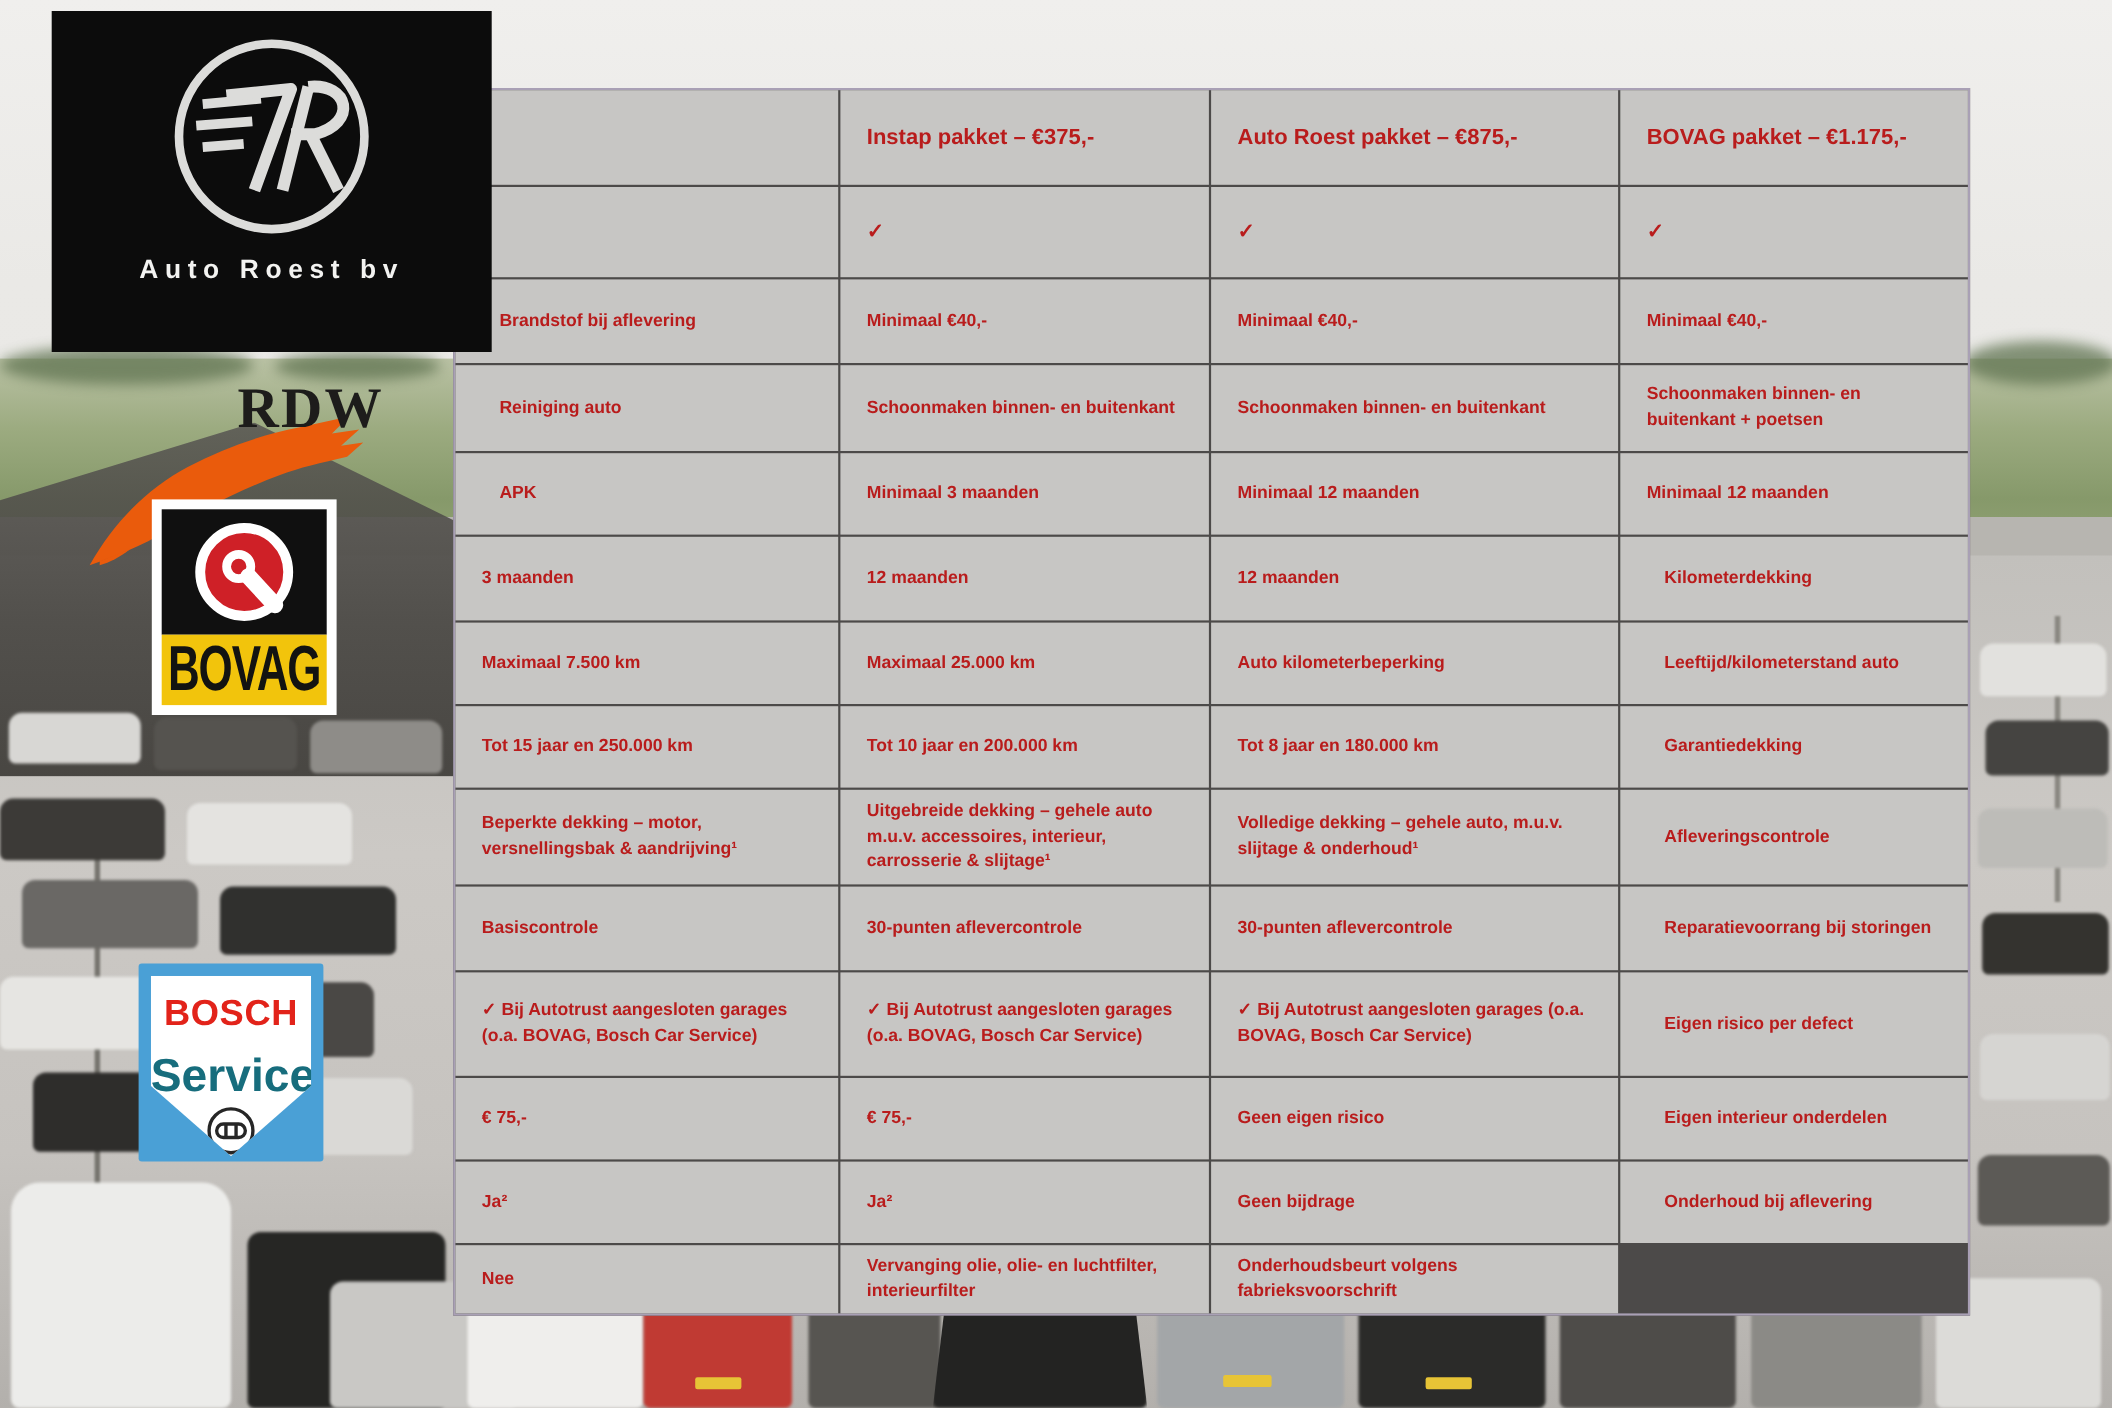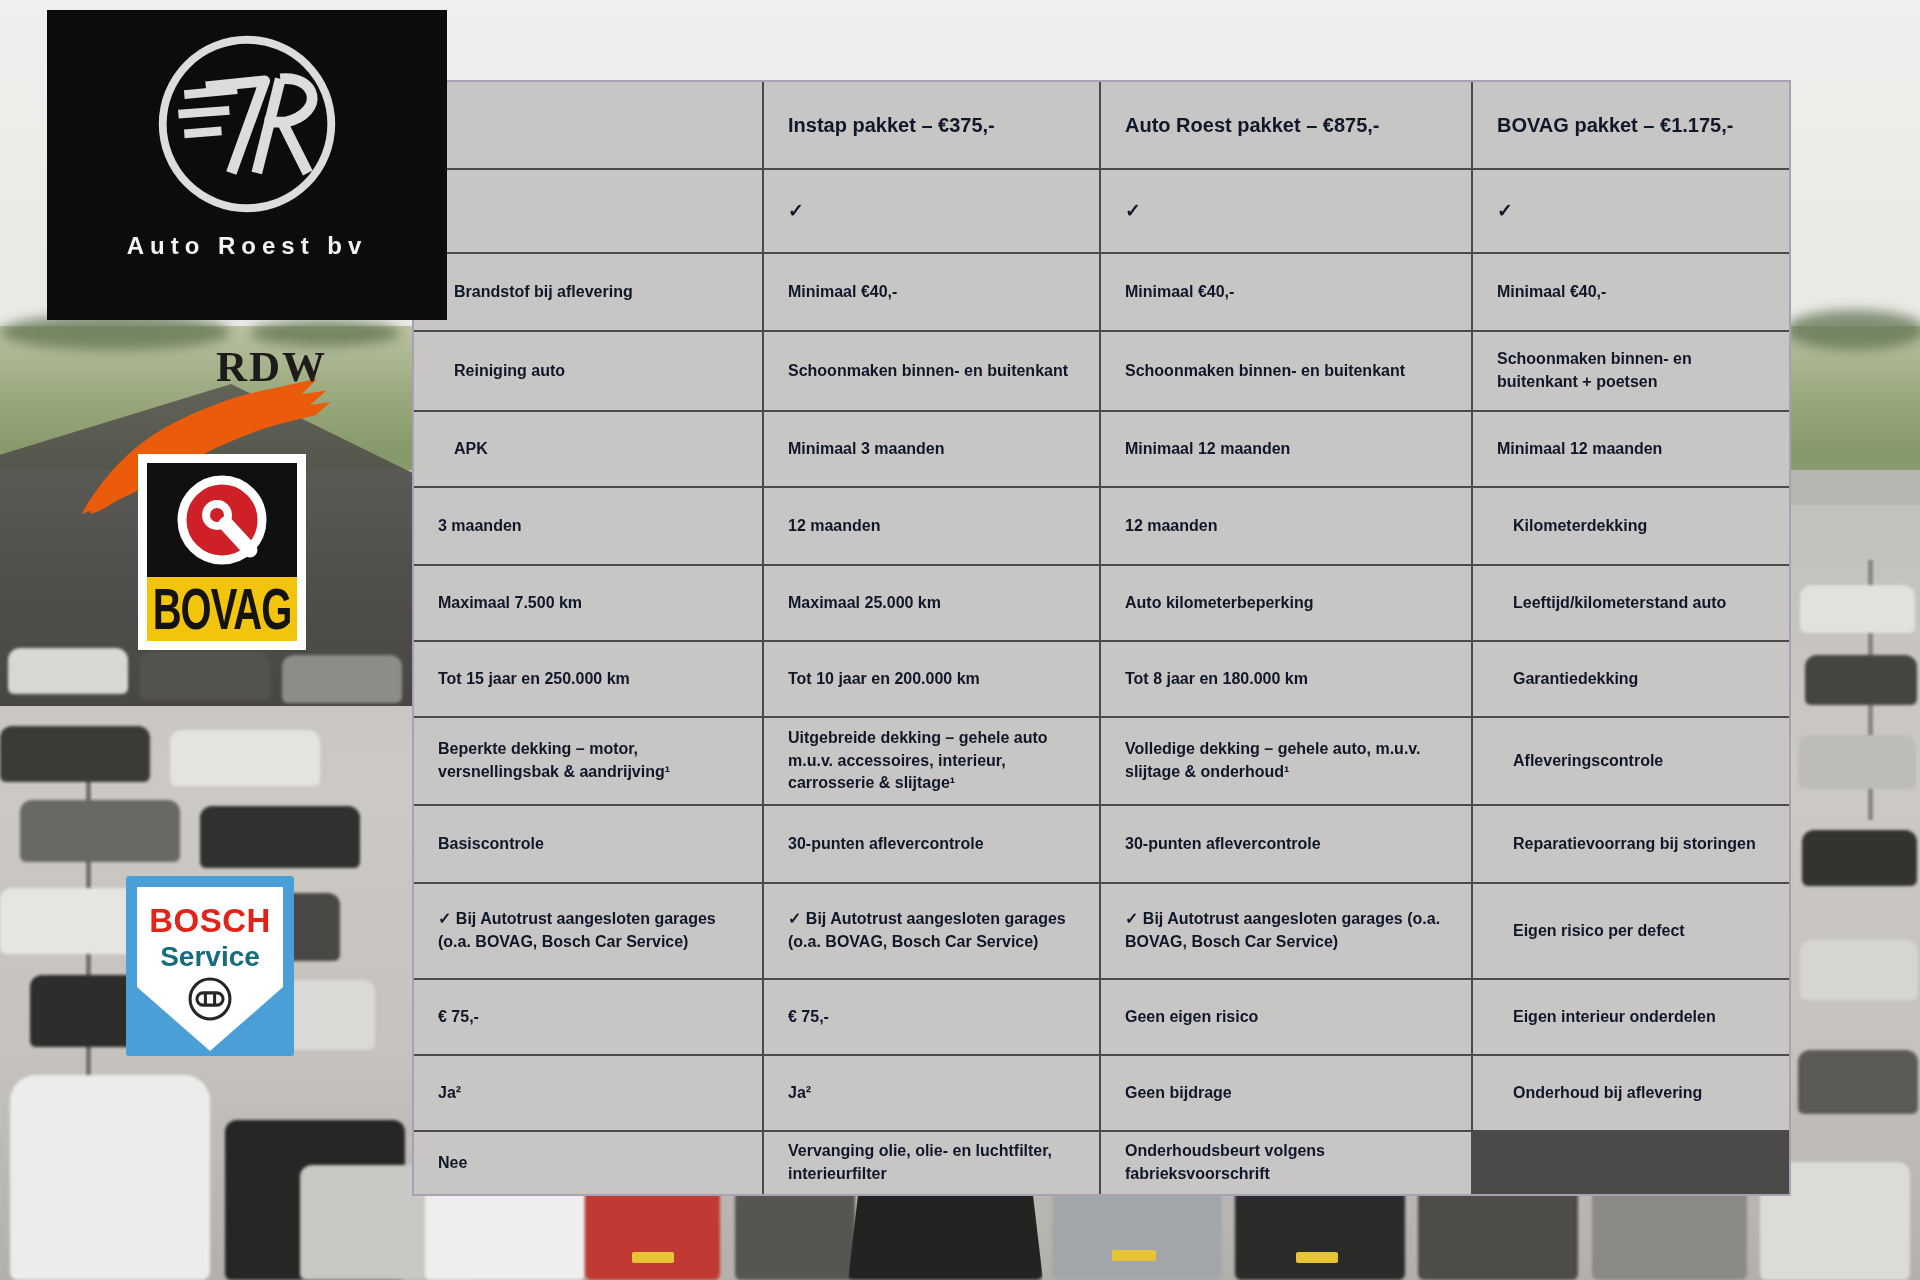"Instap pakket – €375,-" .cell { color: #0f172a -> #b91c1c }
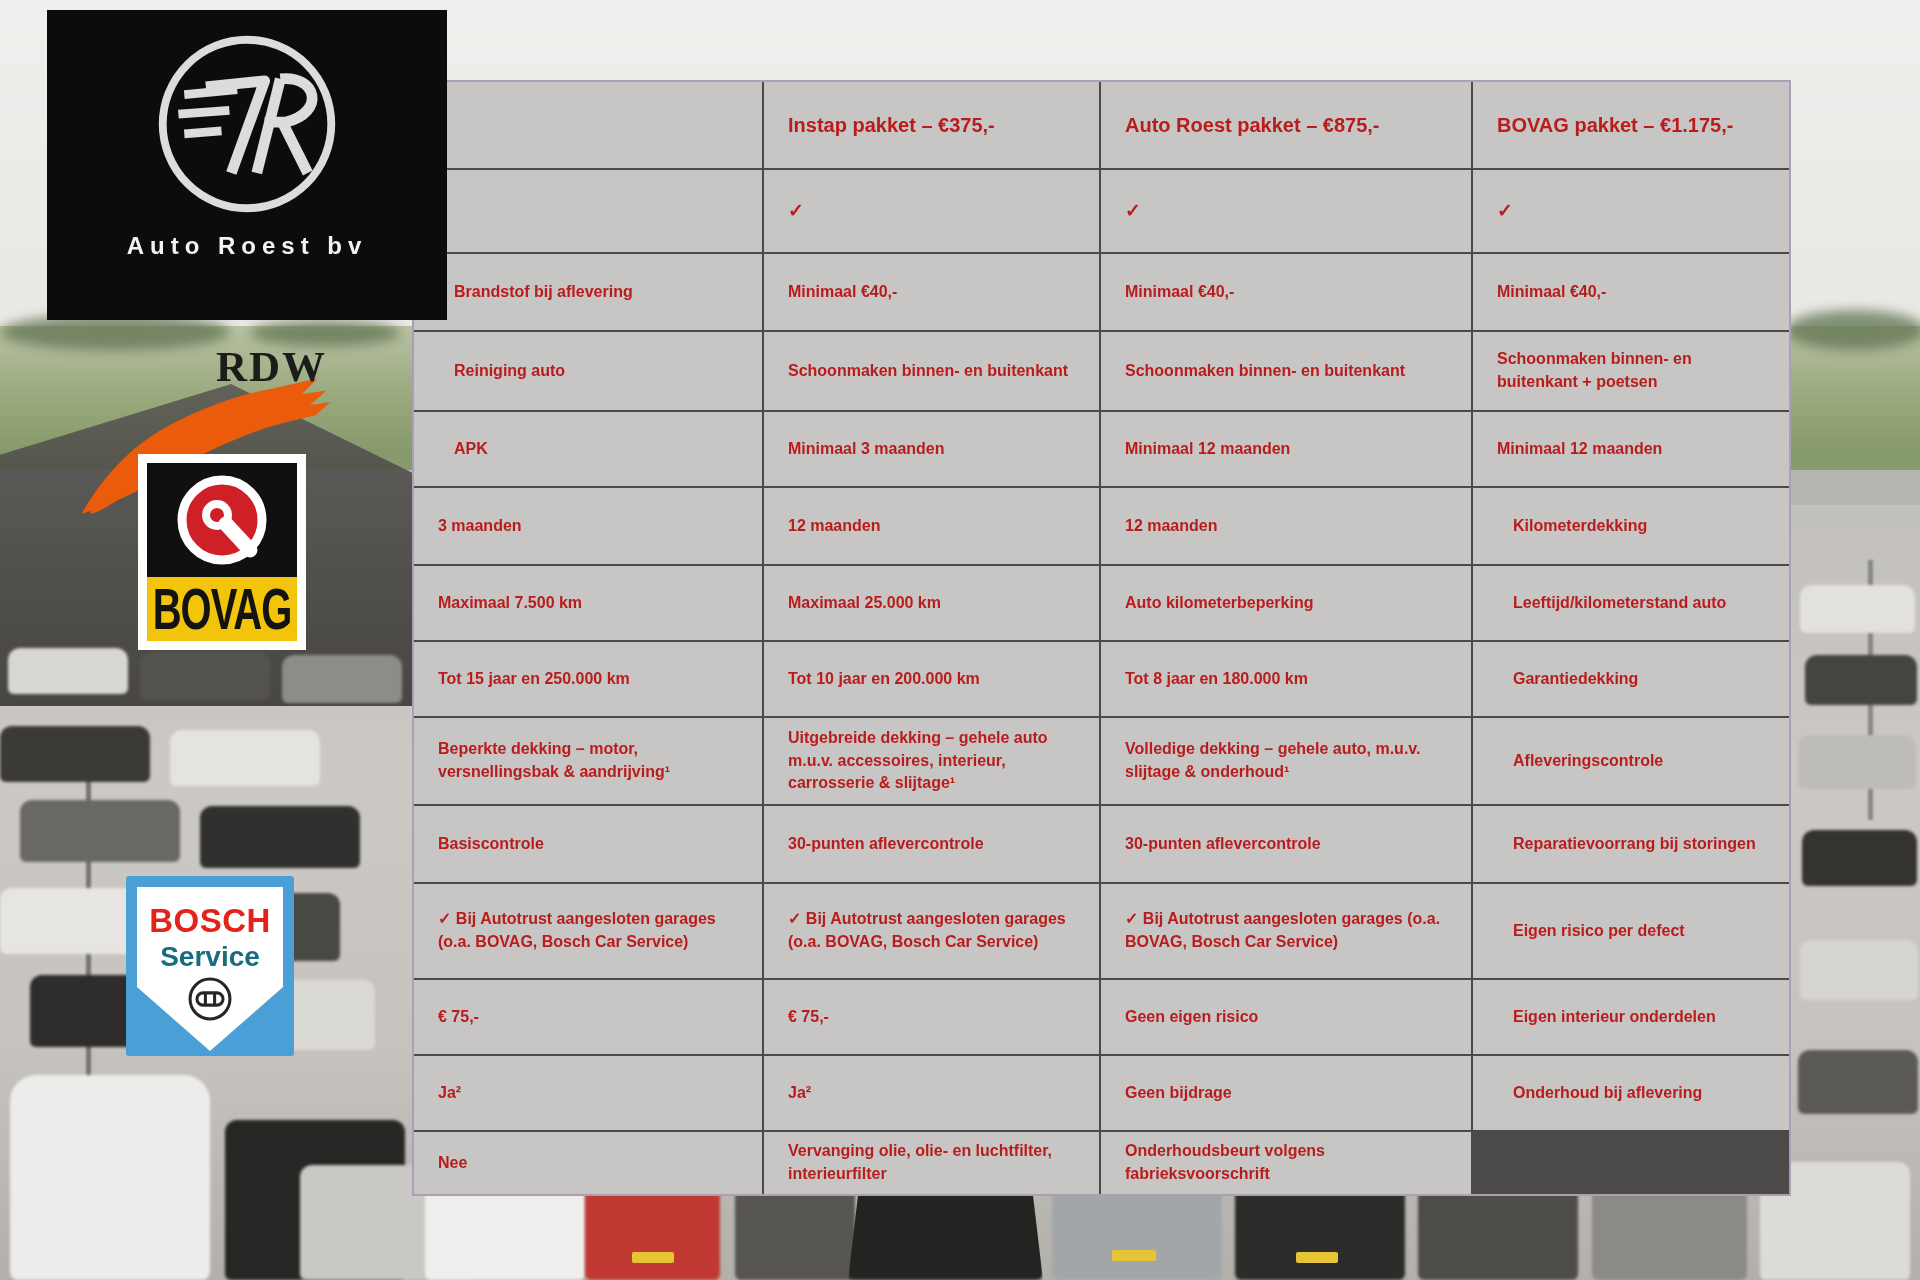"RDW" .rdw-text { font-size: 43px -> 52px }
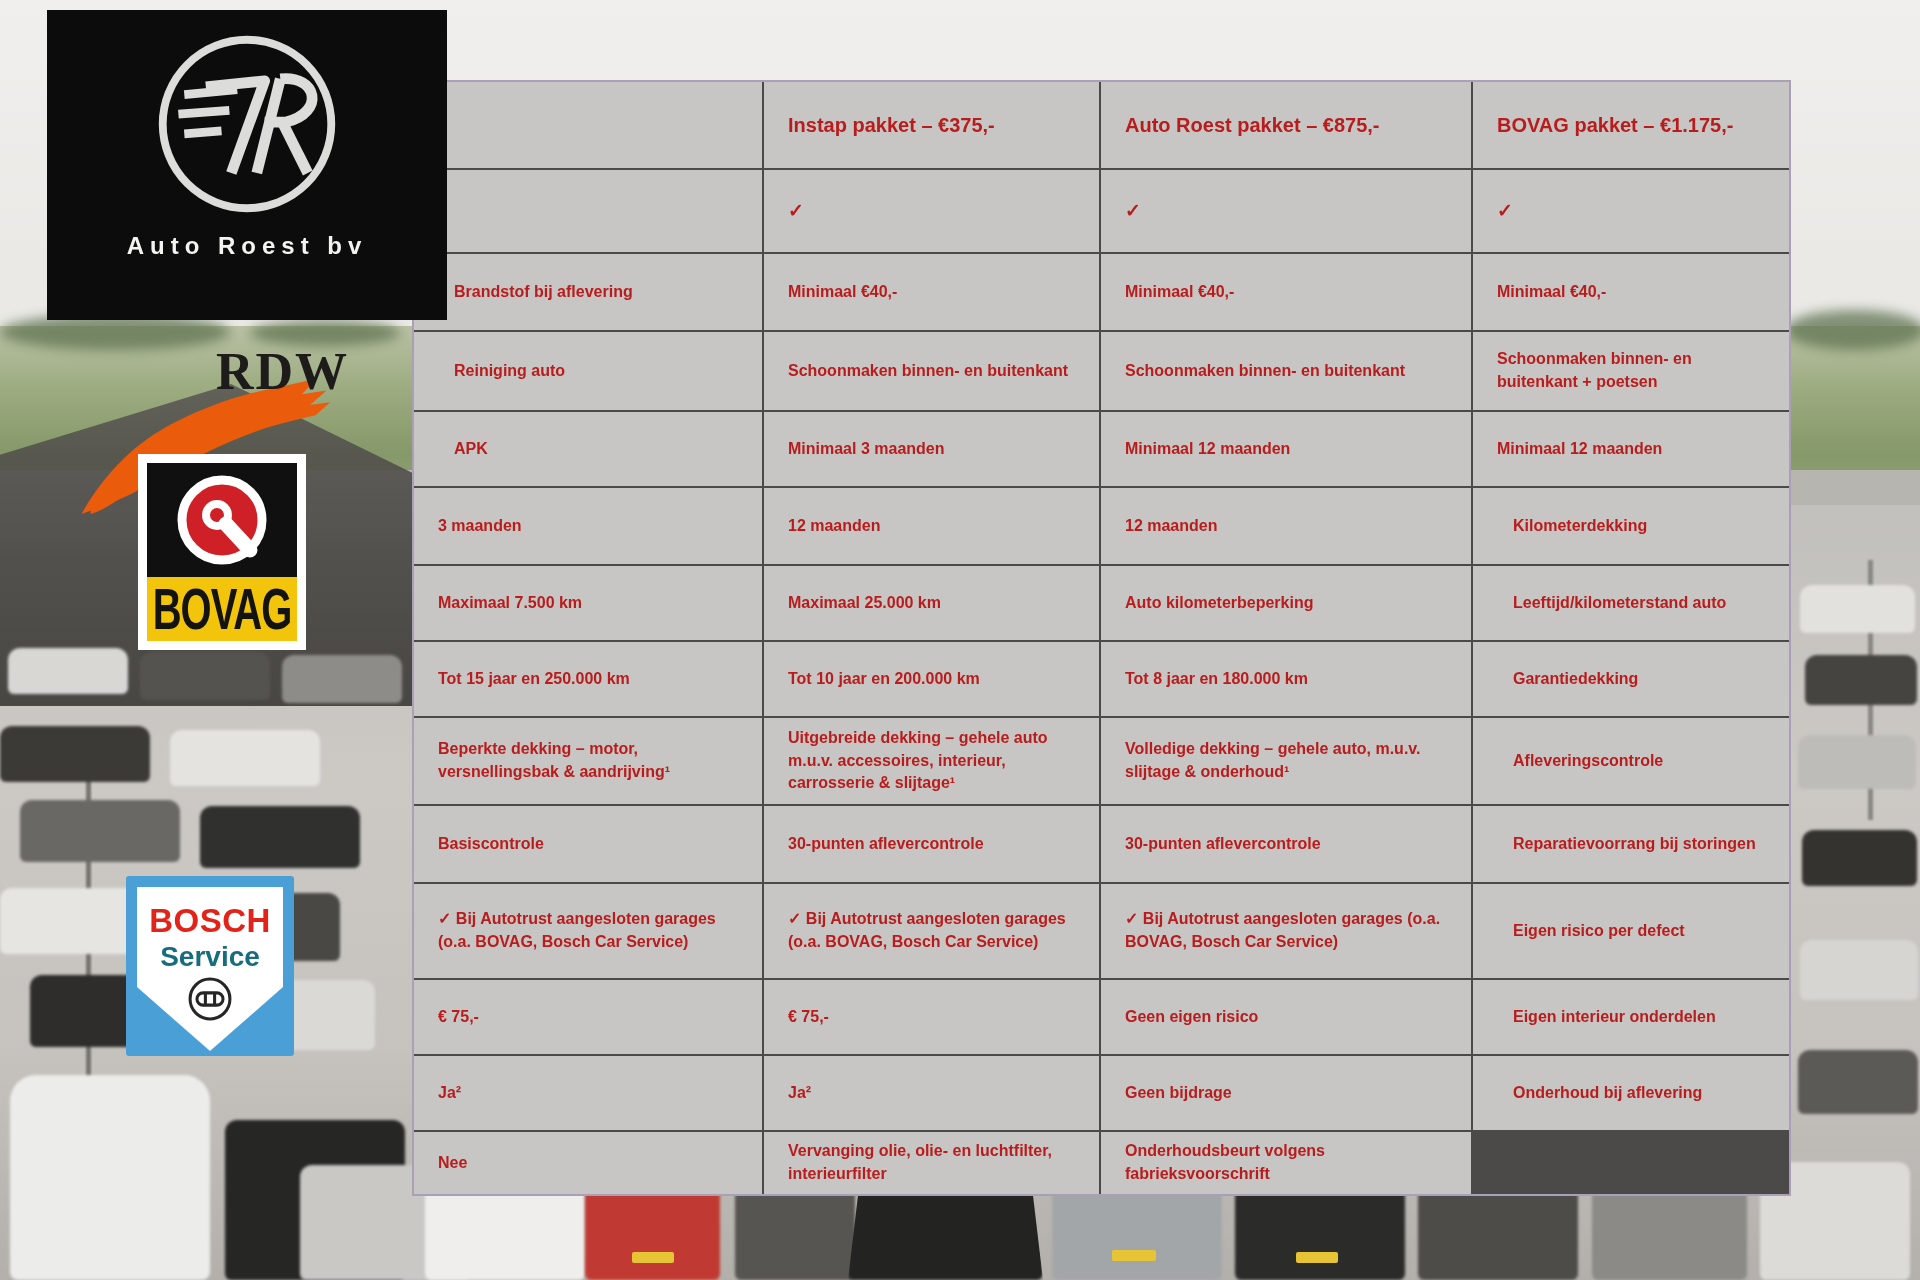"Service" .service-word { font-size: 28px -> 42px; margin-top: 1px -> 14px }
